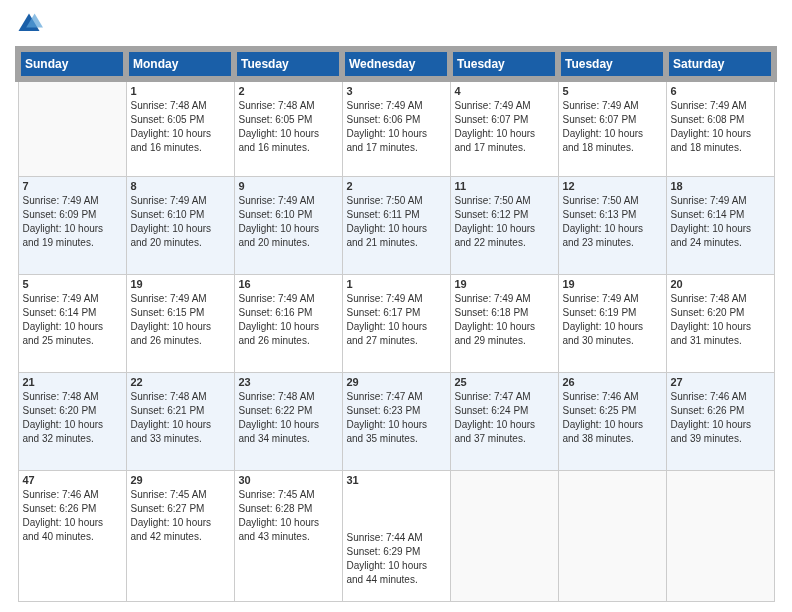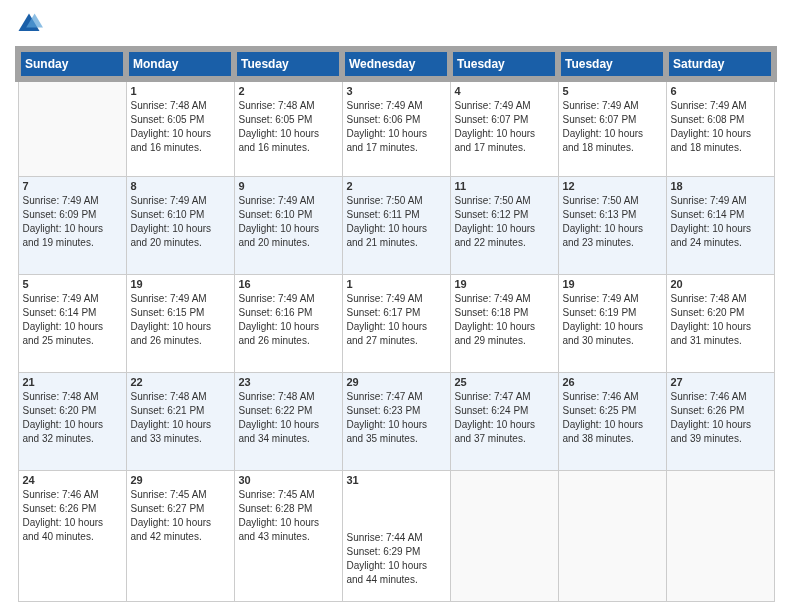"24" span.day-number { text: 24 -> 47 }
